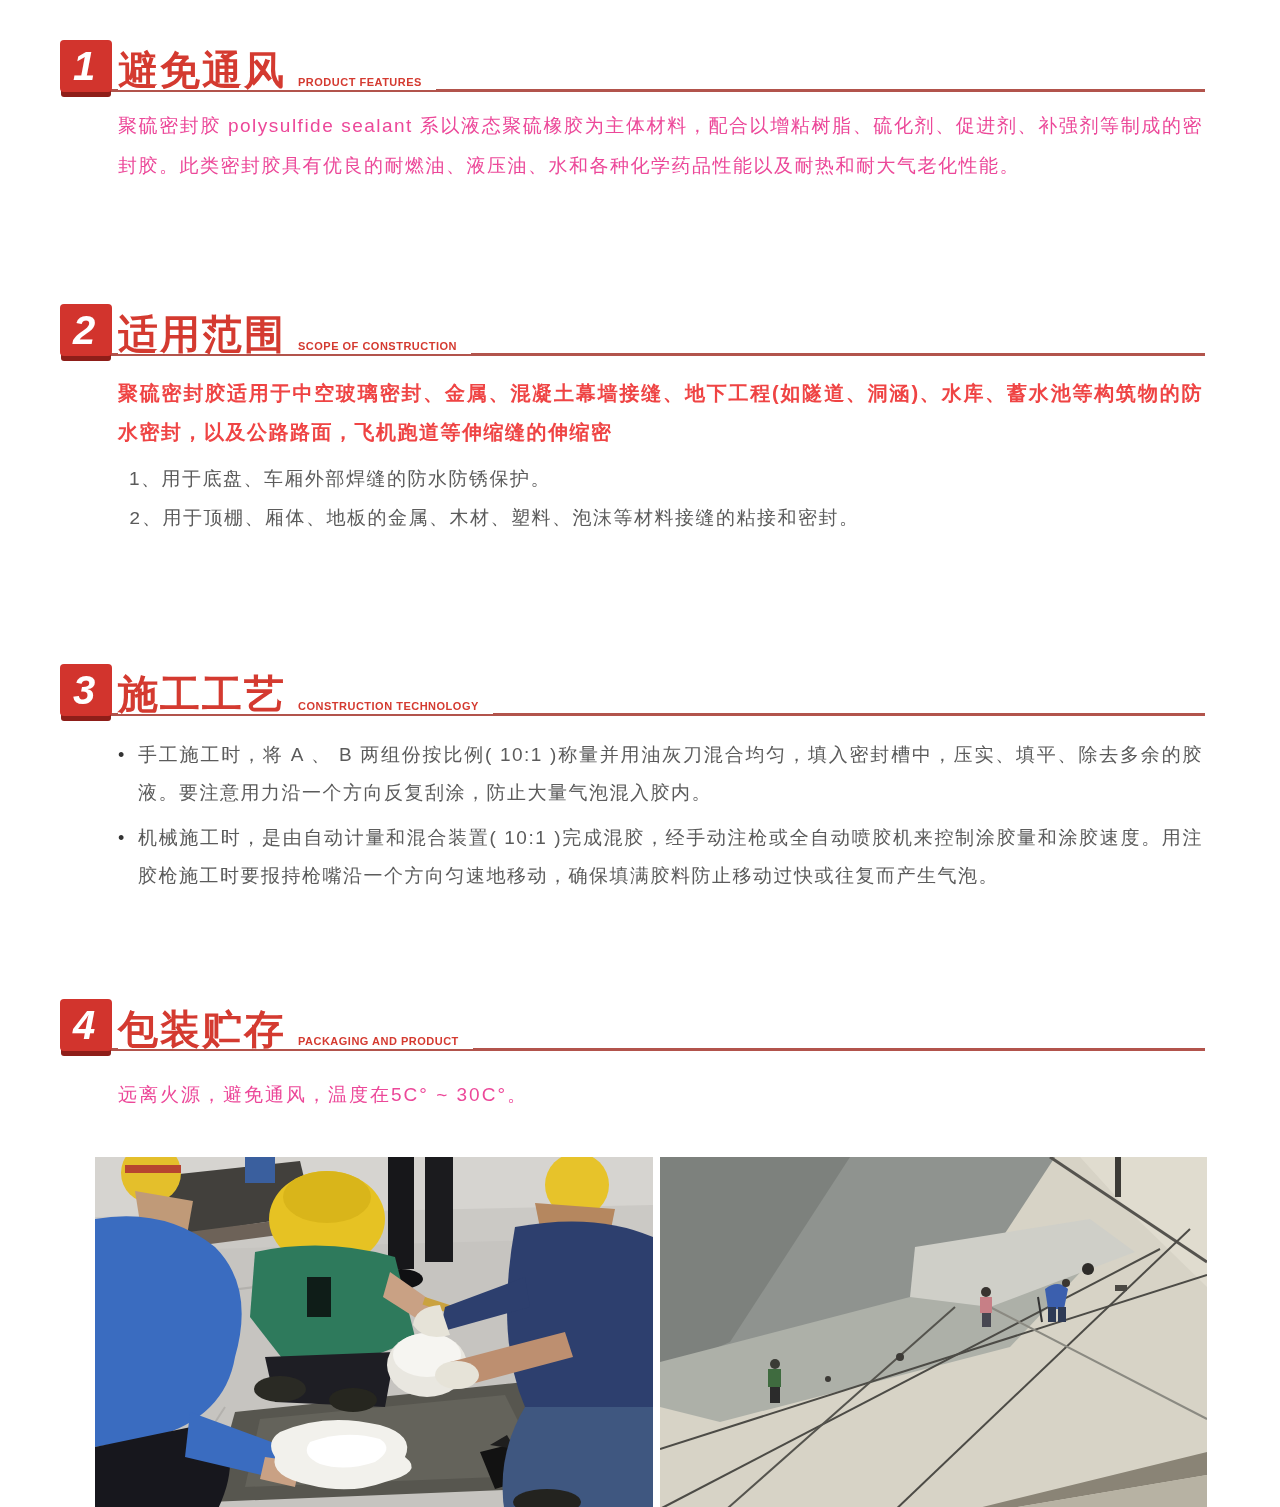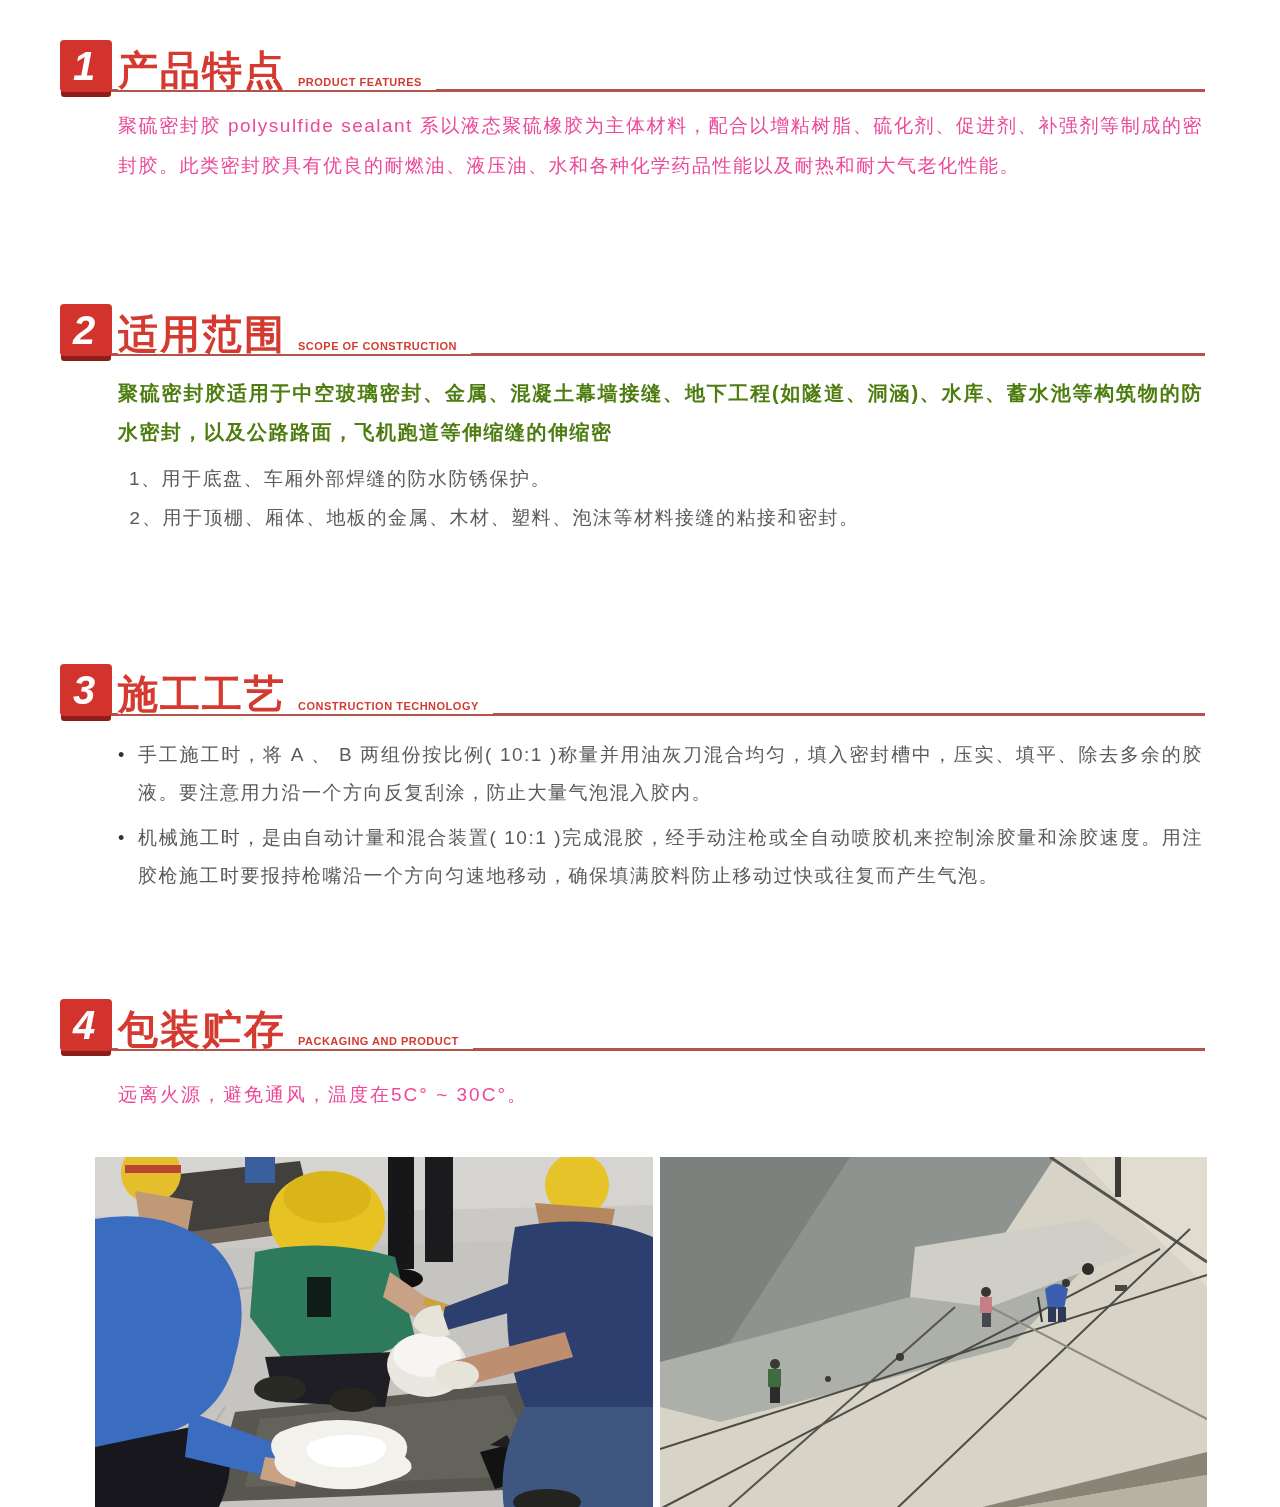"产品特点" h2.title-cn { text: 产品特点 -> 避免通风 }
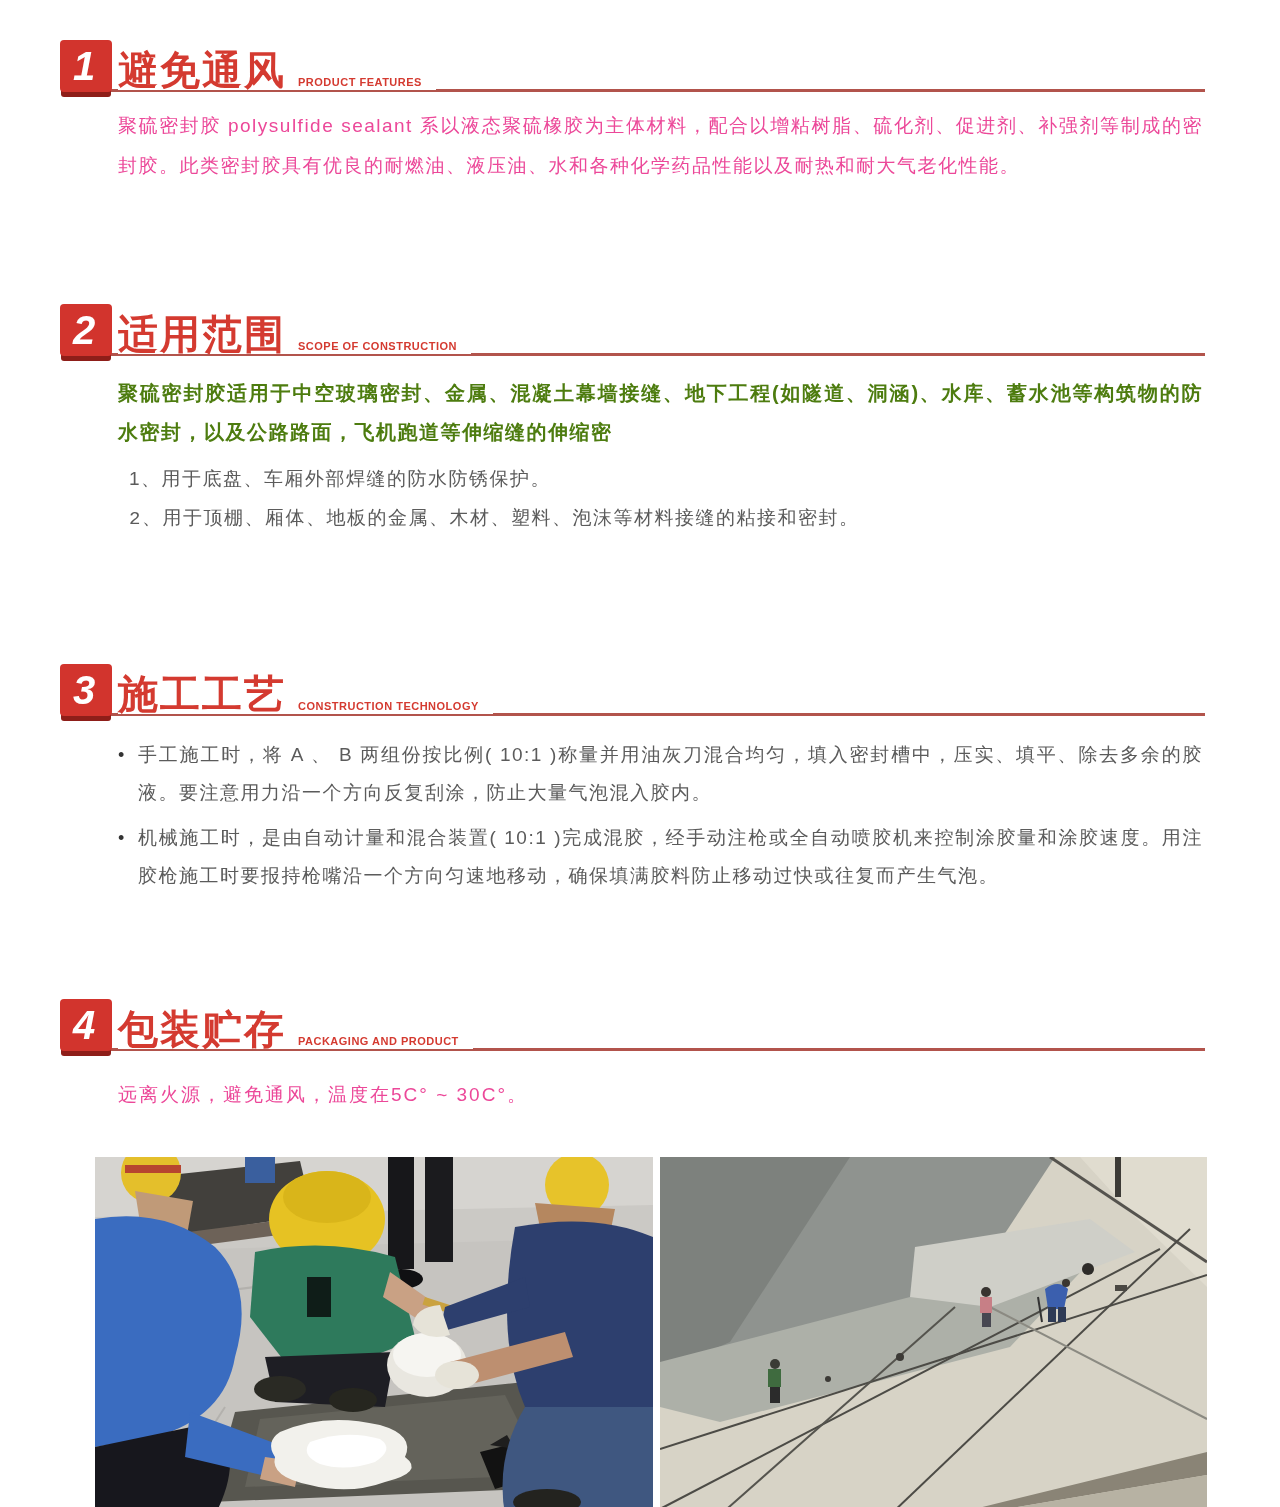"聚硫密封胶适用于中空玻璃密封、金属、混凝土幕墙接缝、地下工程(如隧道、洞涵)、水" .lead { color: #4d7c0f -> #ef4444 }
